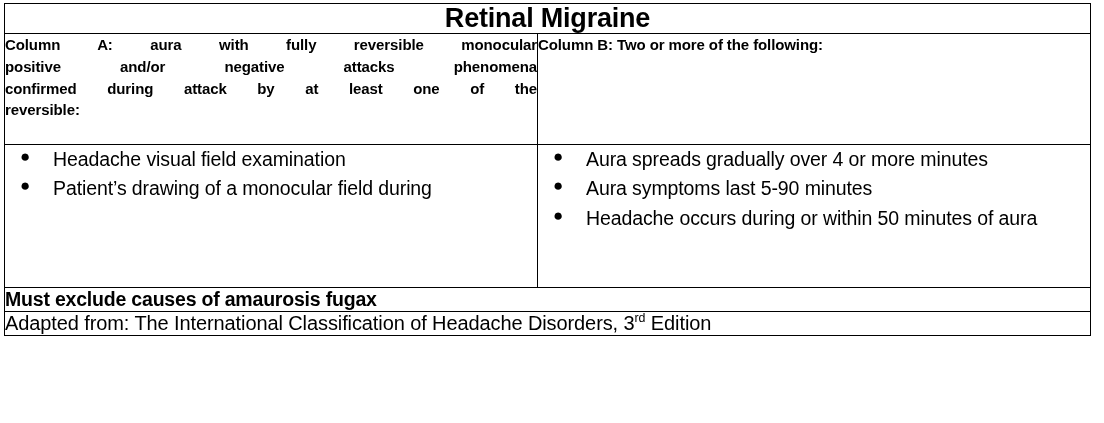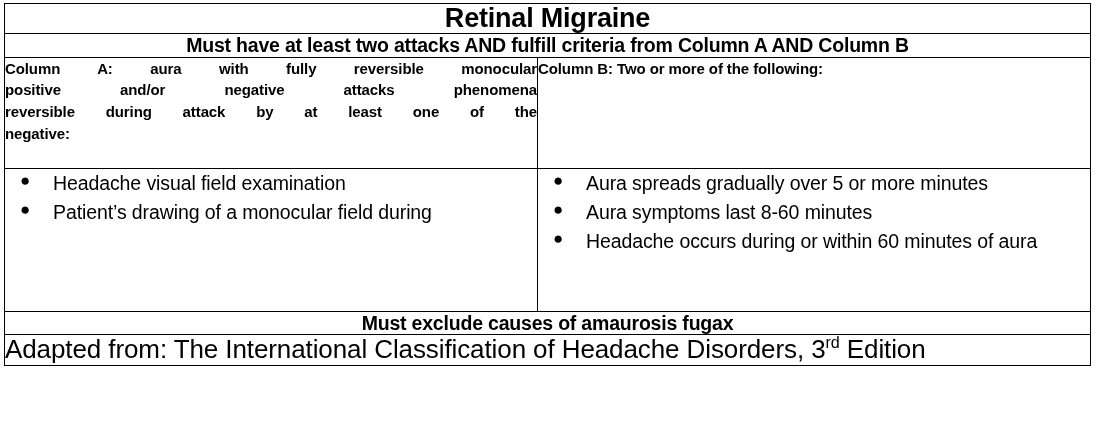"Must have at least two" tr { html: <tr> <td>Must have at least two attacks AND fulfill criteria from Column A AND Column B</td> </tr> -> none }
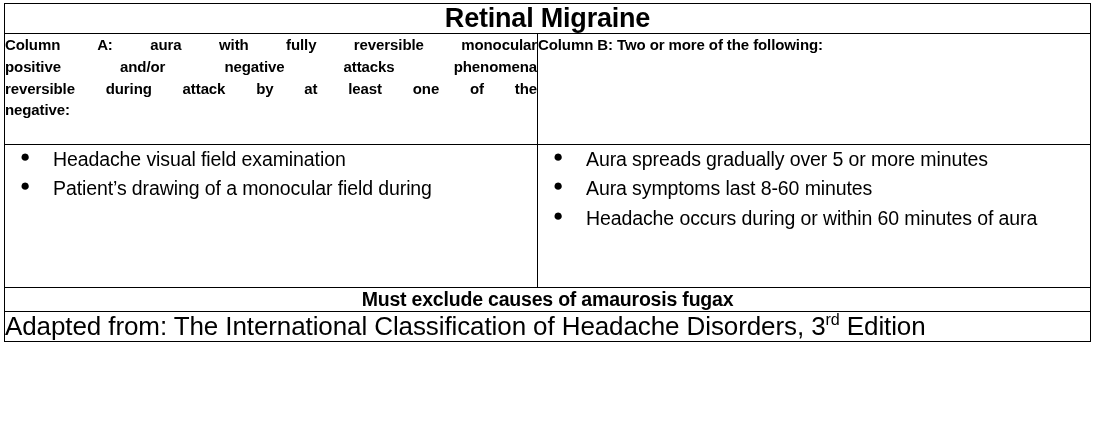"reversible during attack by at" span.just-line { text: reversible -> confirmed }
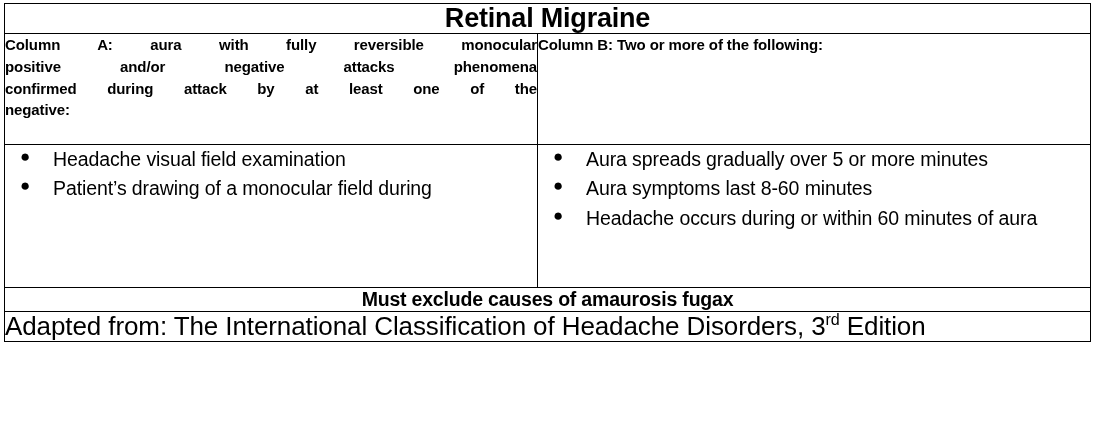"negative:" span.last-line { text: negative -> reversible }
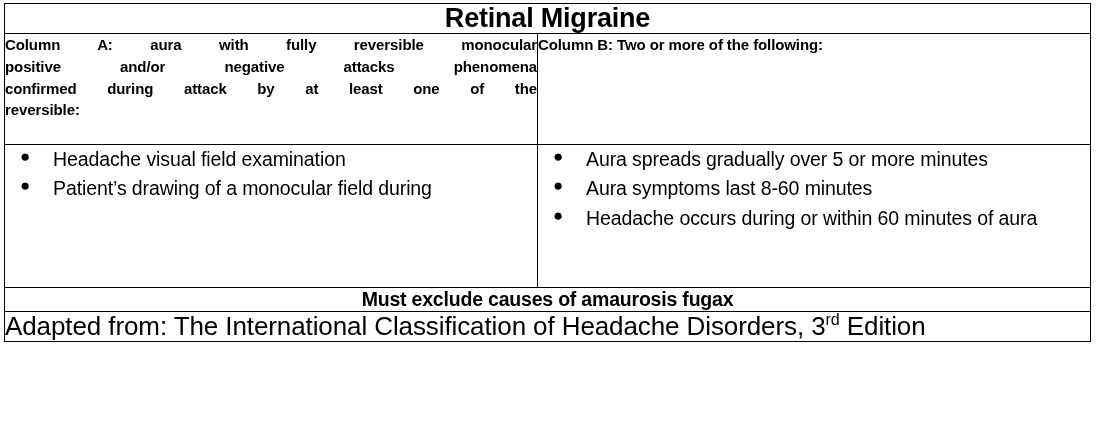"Aura spreads gradually over 5" span.bullet-text { text: 5 -> 4 }
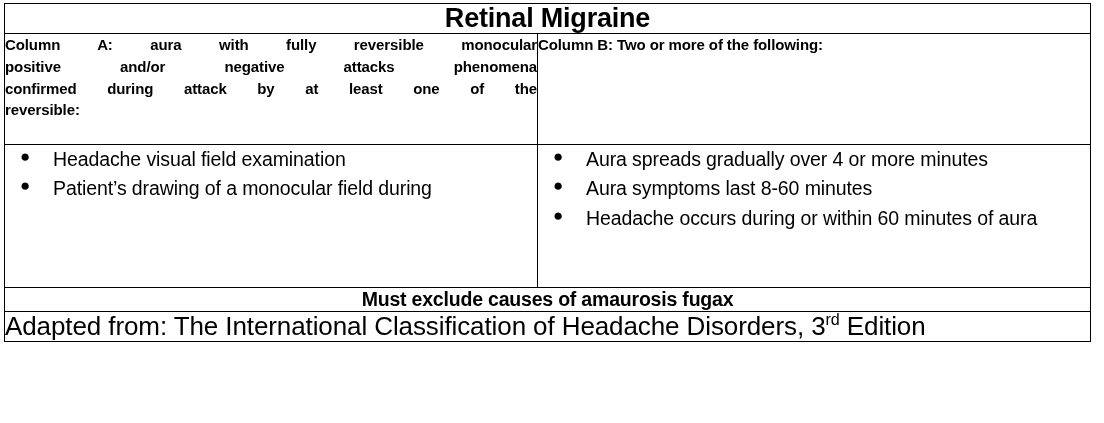"Aura symptoms last 8-60 minutes" span.bullet-text { text: 8-60 -> 5-90 }
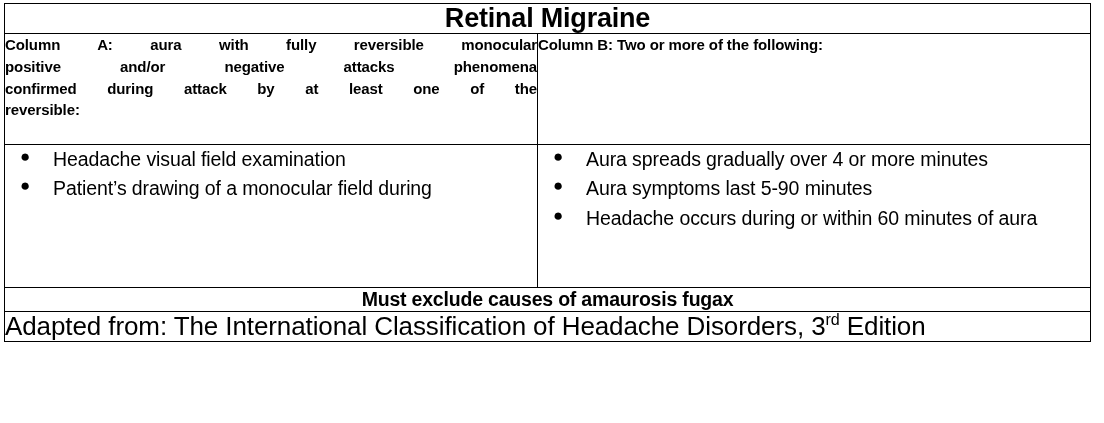"Headache occurs during or within" span.bullet-text { text: 60 -> 50 }
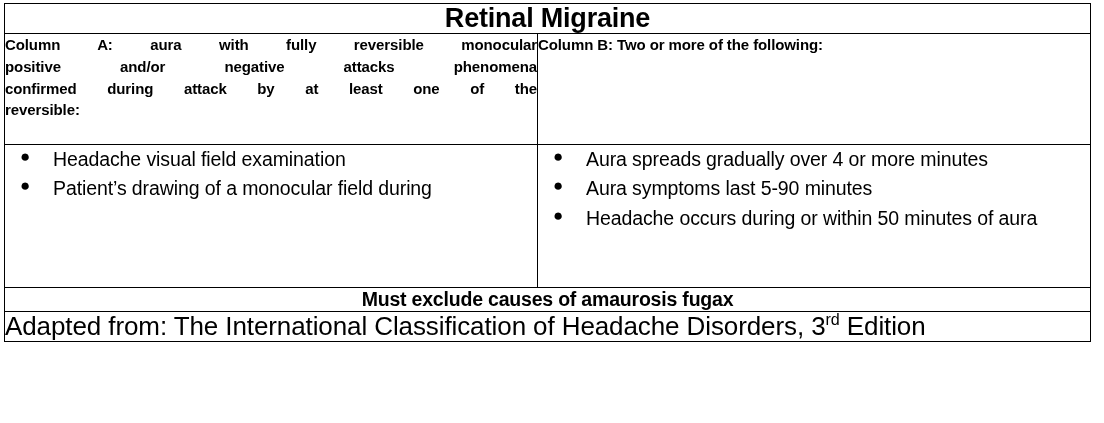"Must exclude causes of amaurosis" .exclude-cell { text-align: center -> none }
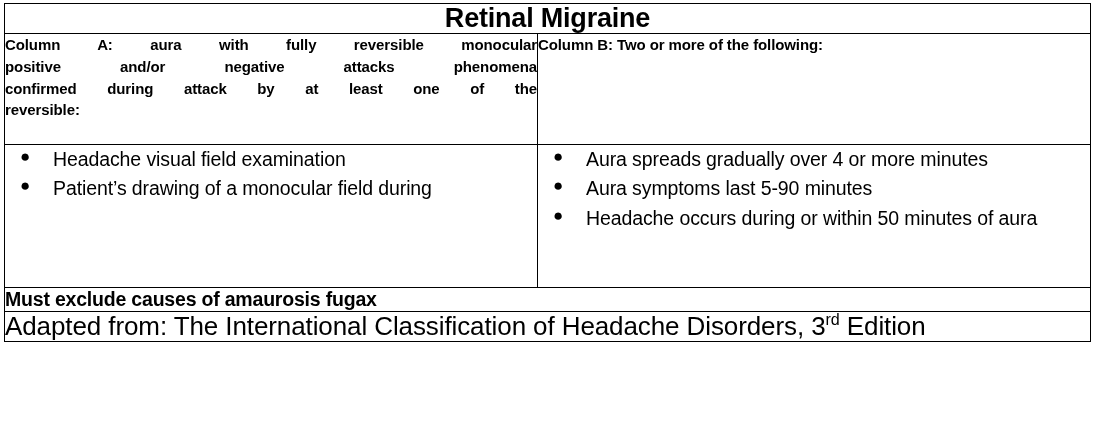"Adapted from: The International" .source-cell { font-size: 26px -> 20px }
